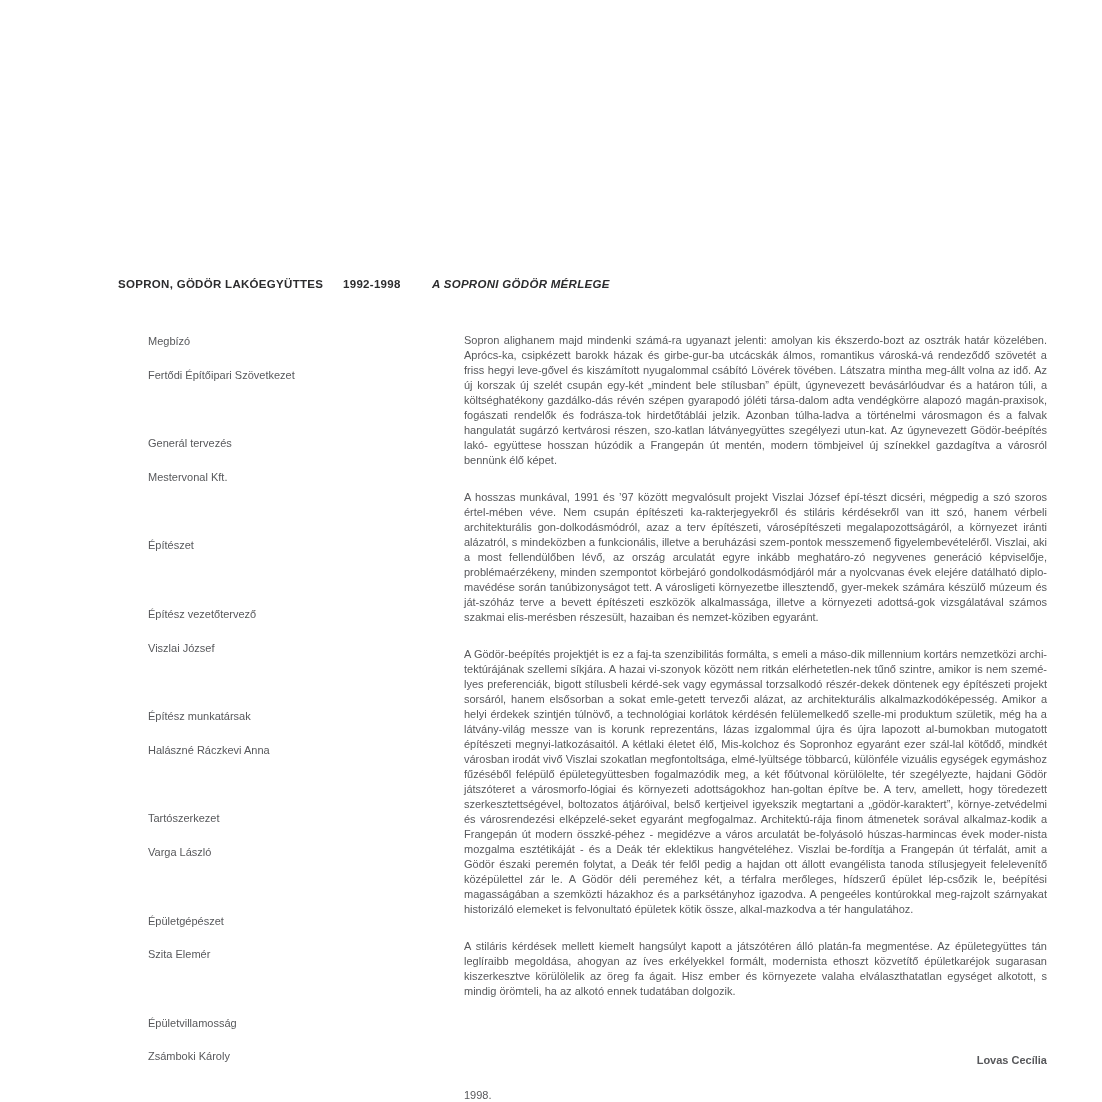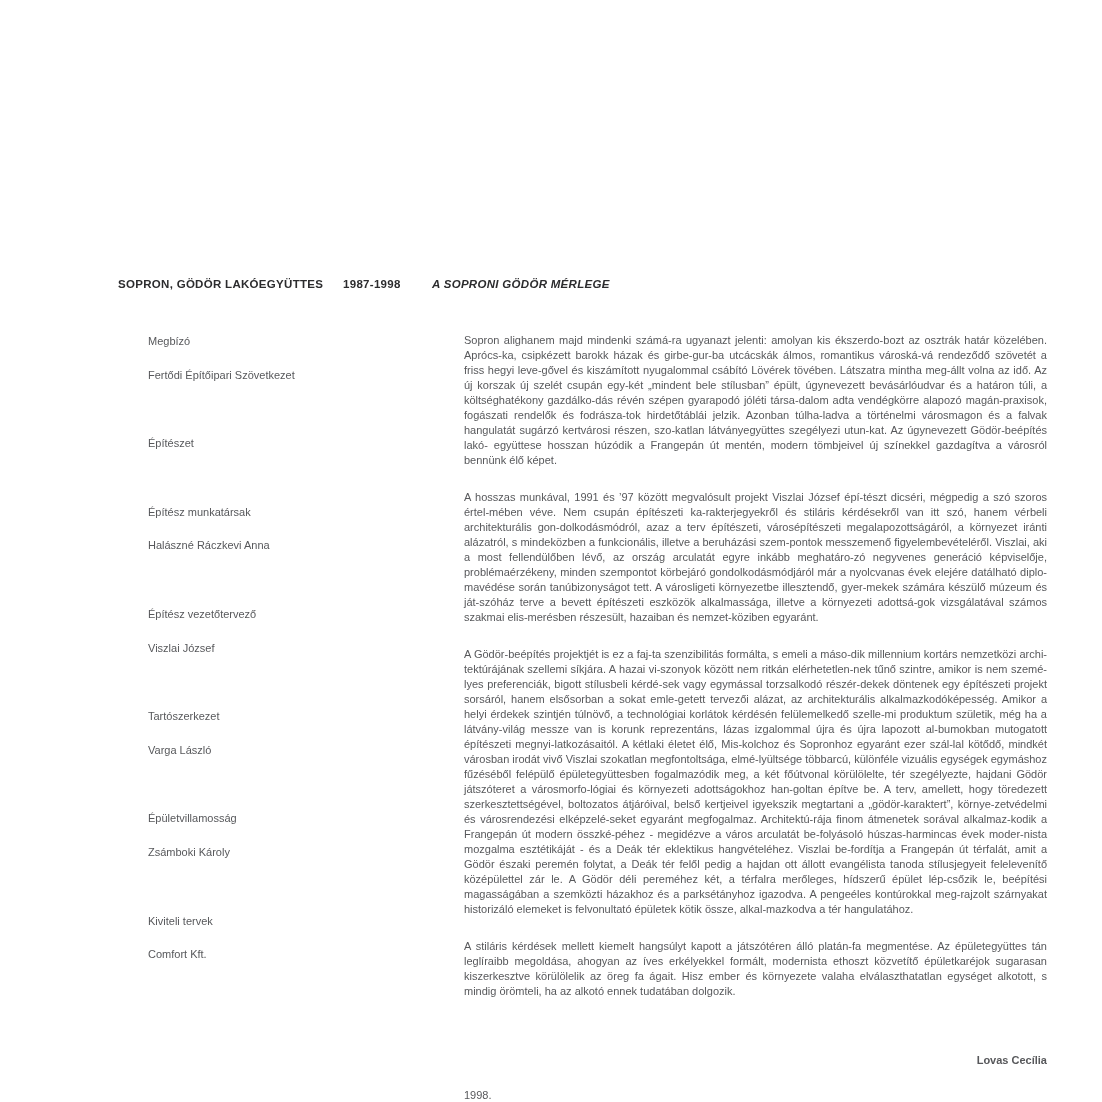"1987-1998" div.hdr { text: 1987-1998 -> 1992-1998 }
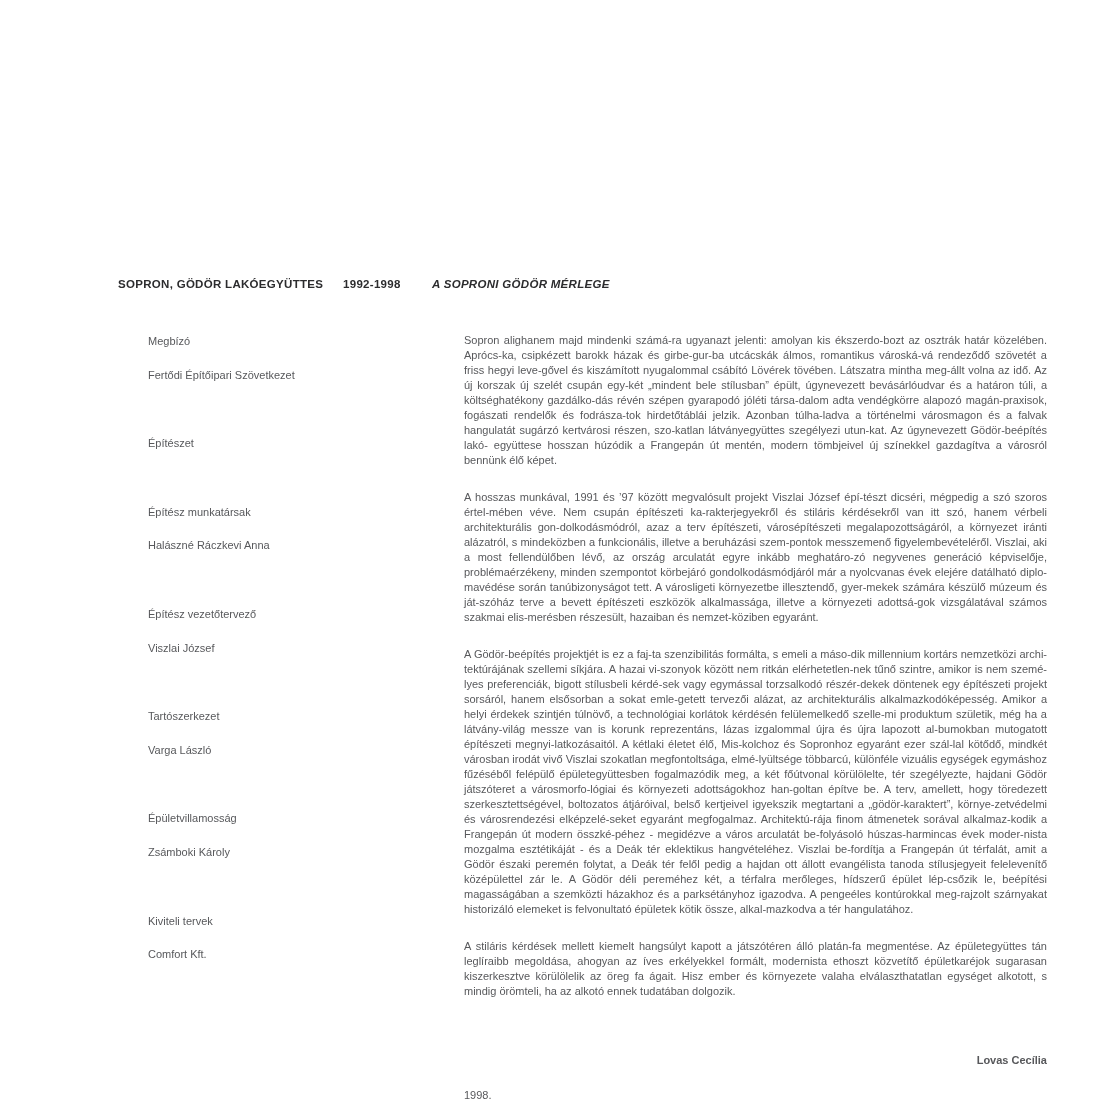"Generál tervezés" div.credit-block { html: none -> <div> <div>Generál tervezés</div> <div>Mestervonal Kft.</div> </div> }
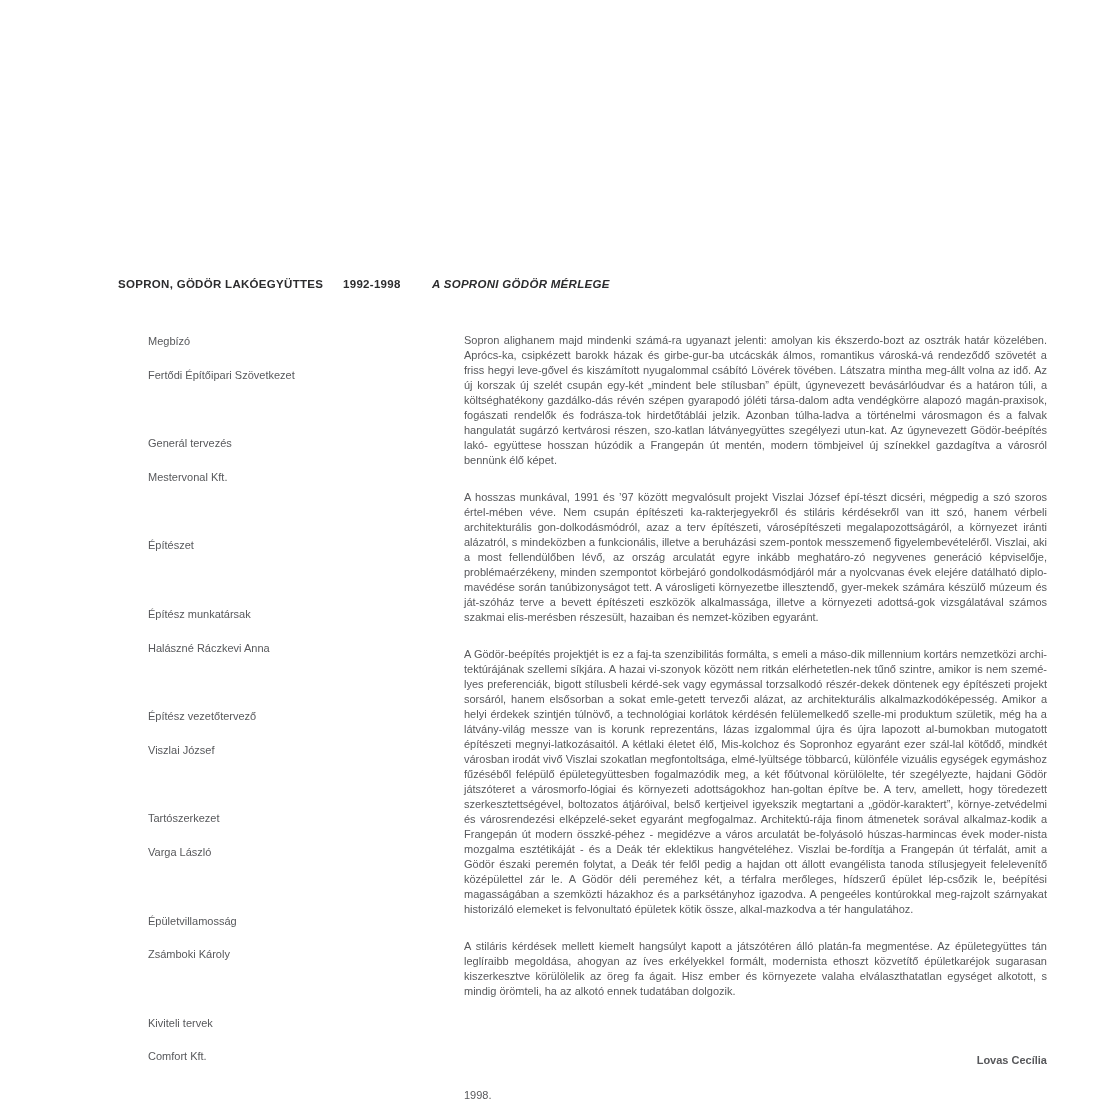"Építész munkatársak" div.credit-block { order: before "Építész vezetőtervező" -> after "Építész vezetőtervező" }
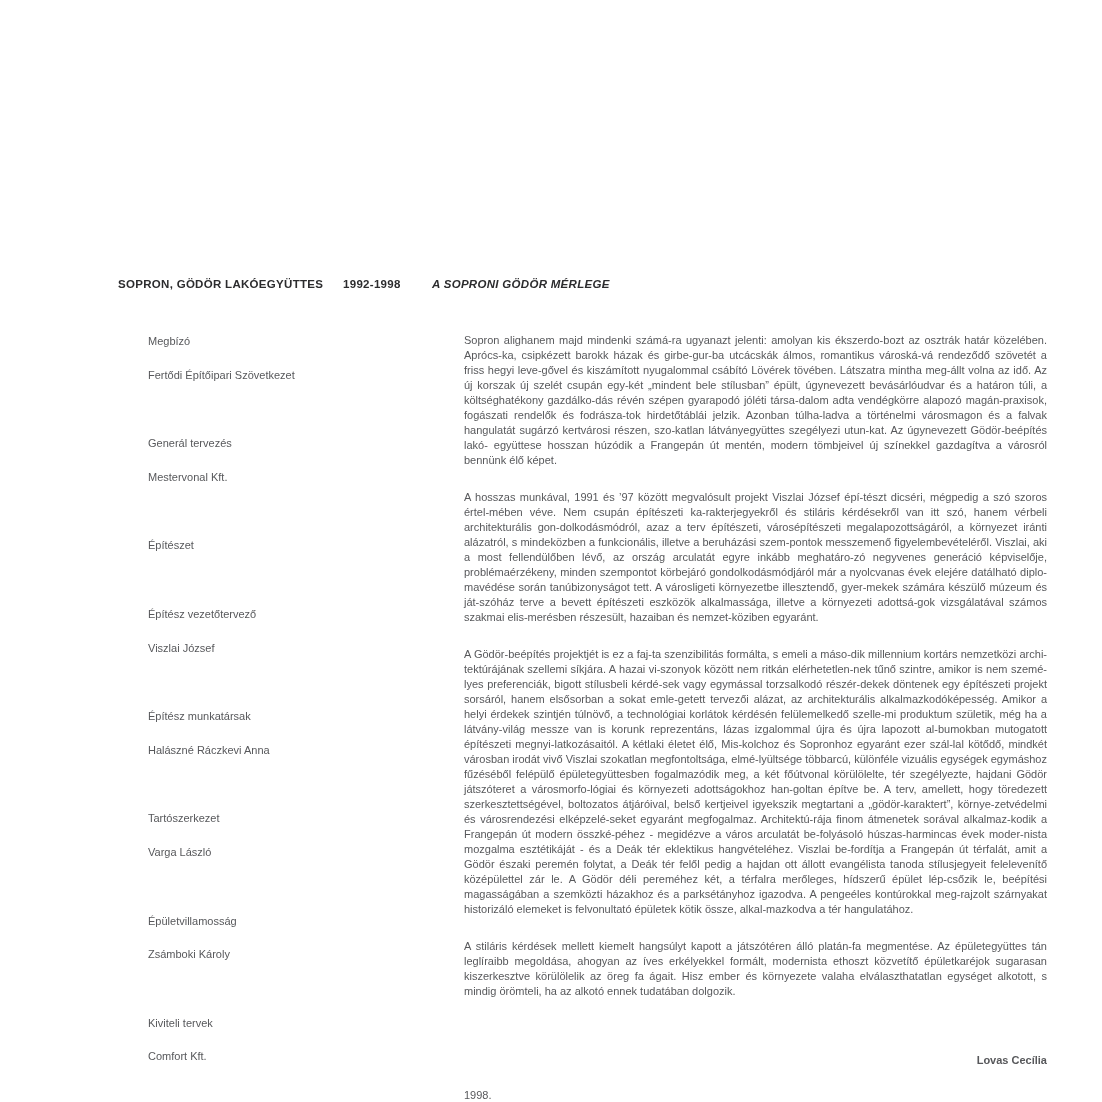"Épületgépészet" div.credit-block { html: none -> <div> <div>Épületgépészet</div> <div>Szita Elemér</div> </div> }
